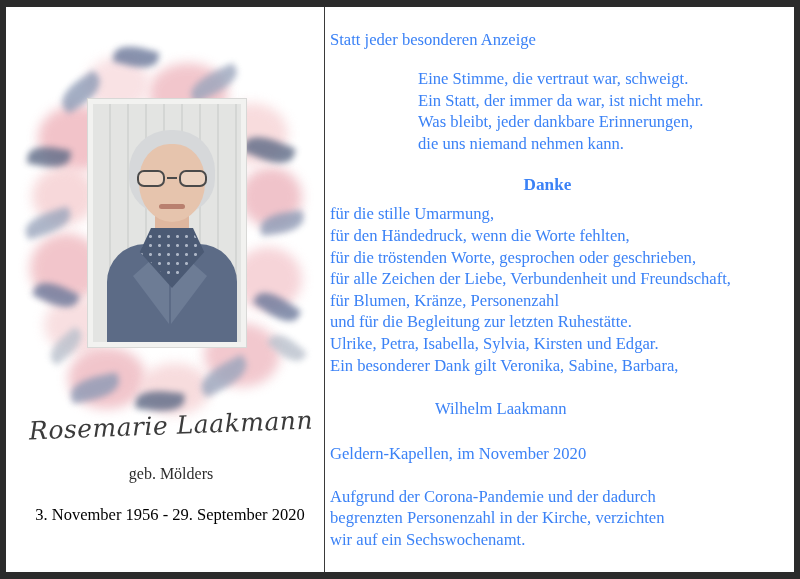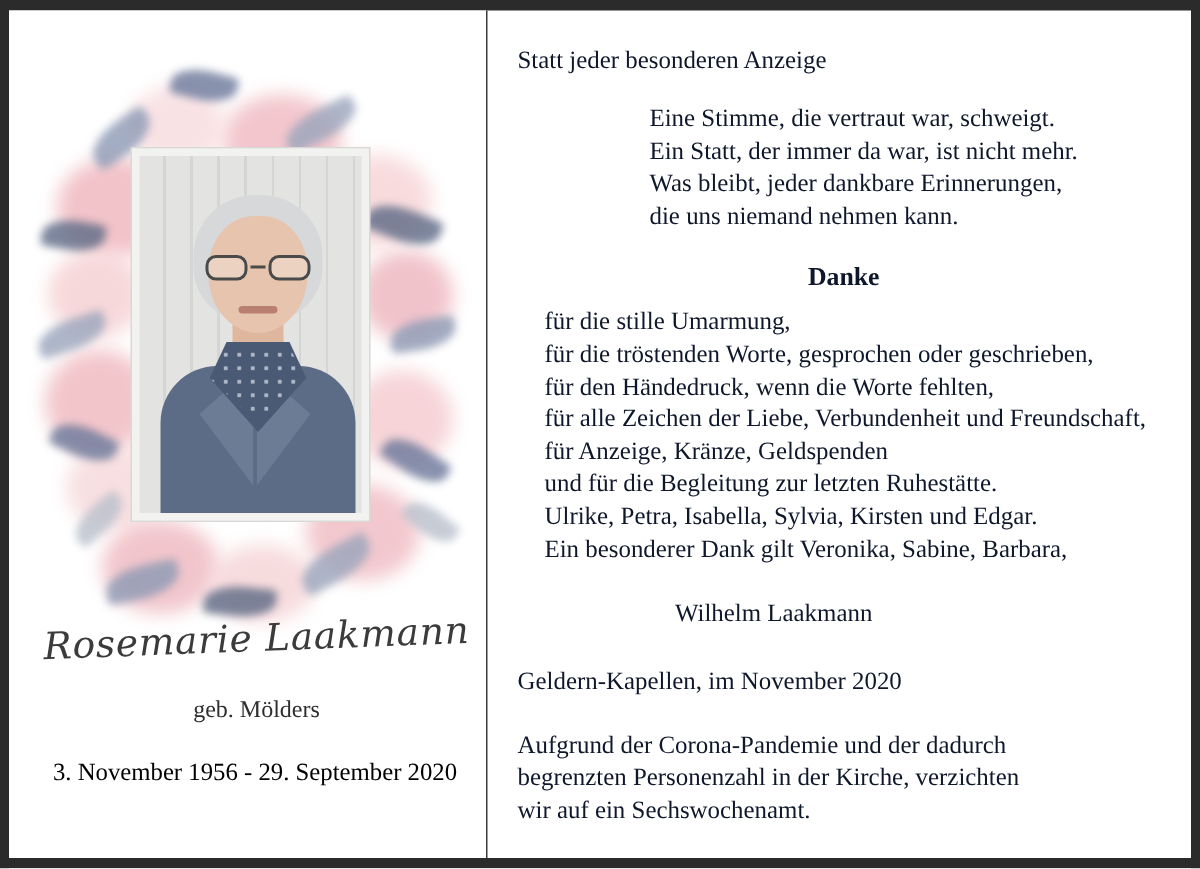"Statt jeder besonderen Anzeige" #right-panel { color: #0f172a -> #3b82f6; left: 325px -> 310px }
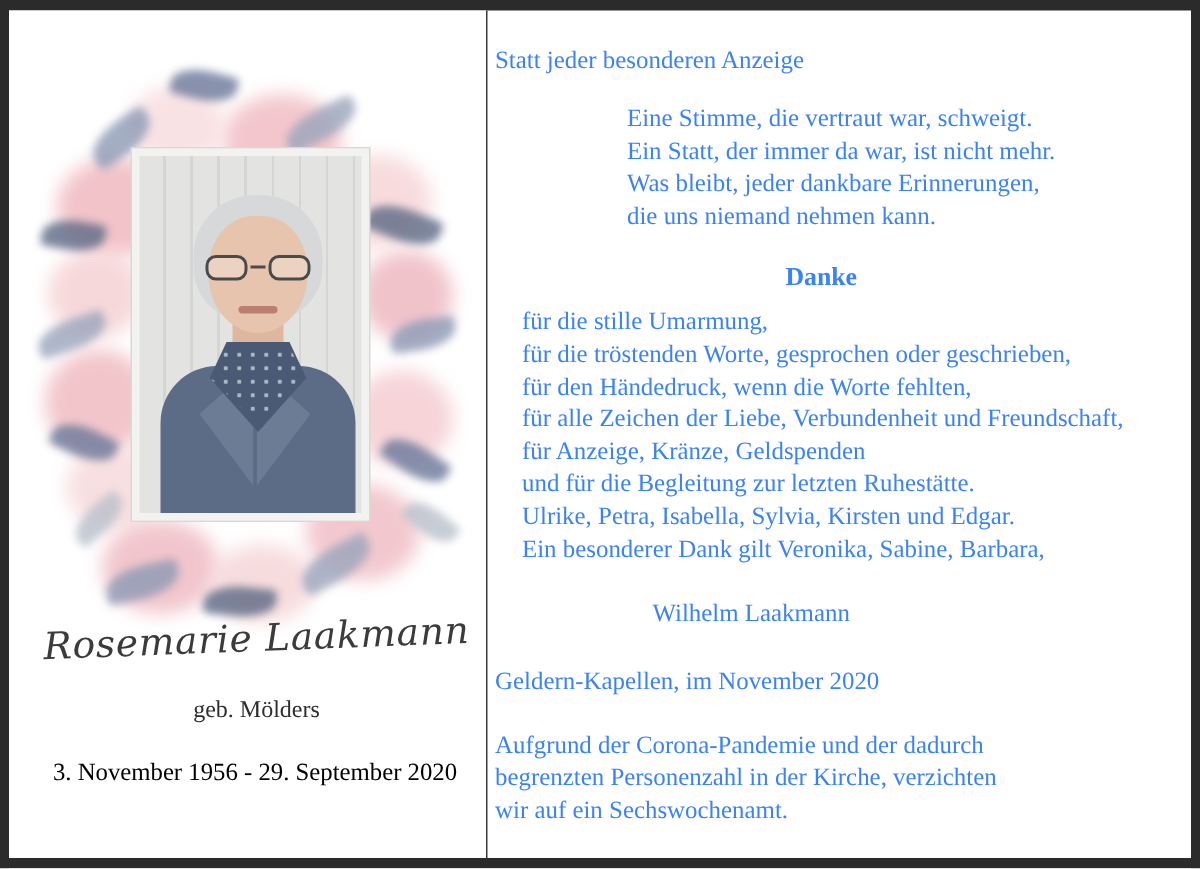"für die stille Umarmung," #thanks { margin: 8px 0 0 25px -> 8px 0 0 7px }
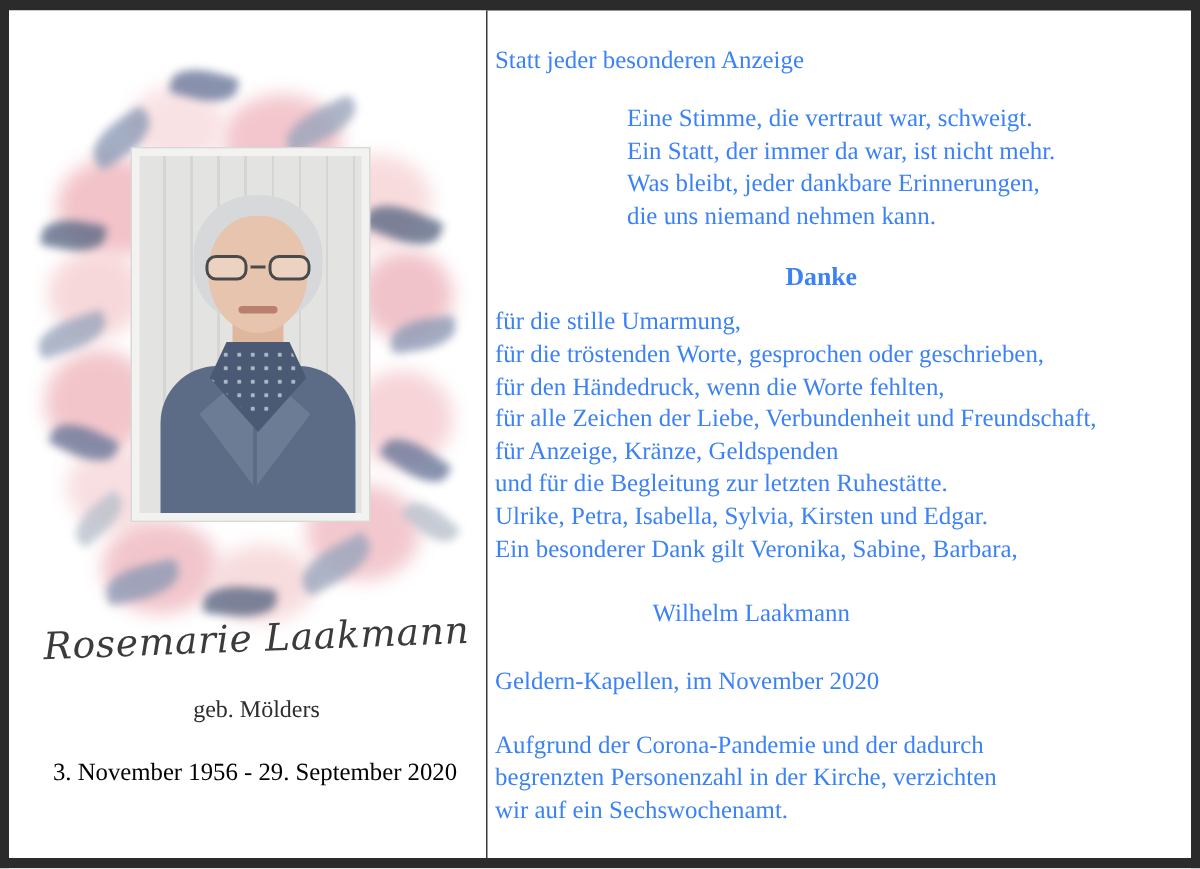"für die tröstenden Worte, gesprochen" div.line { order: before "für den Händedruck, wenn die" -> after "für den Händedruck, wenn die" }
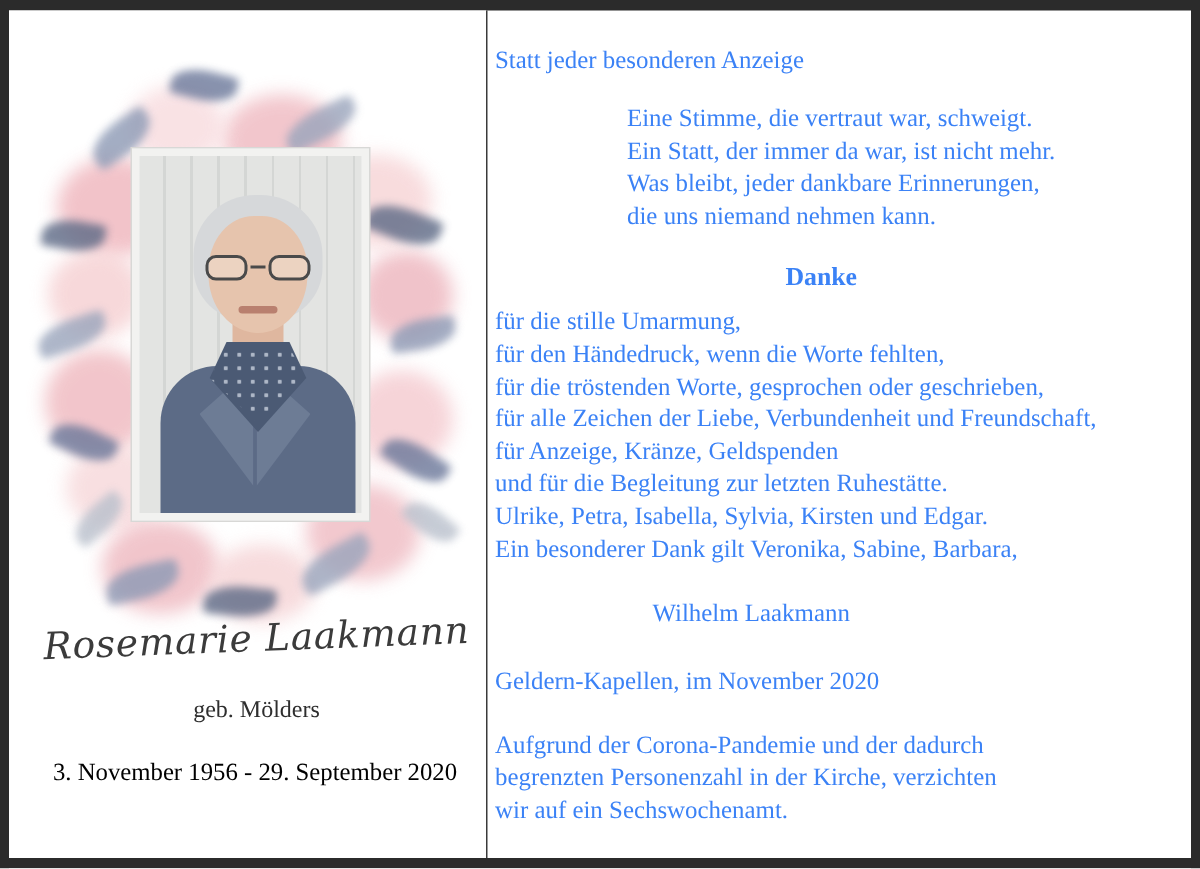"für Anzeige, Kränze, Geldspenden" div.line { text: Anzeige, Kränze, Geldspenden -> Blumen, Kränze, Personenzahl }
